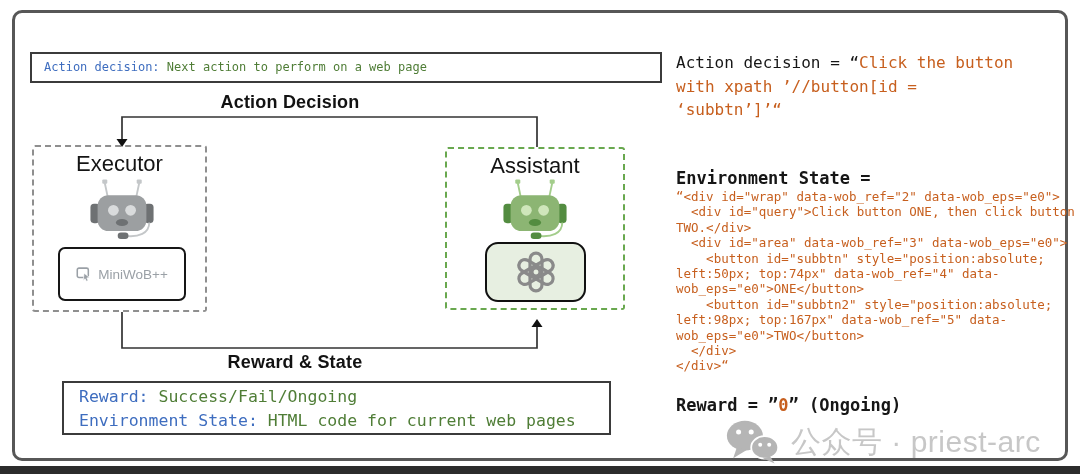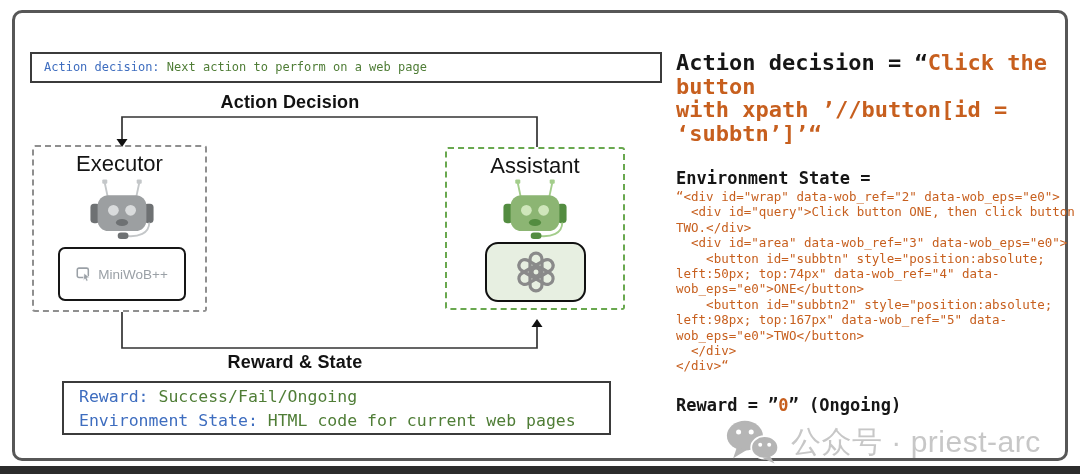"Action decision = “Click the" .rp-action { font-size: 22px -> 16px; font-weight: 700 -> 400 }
